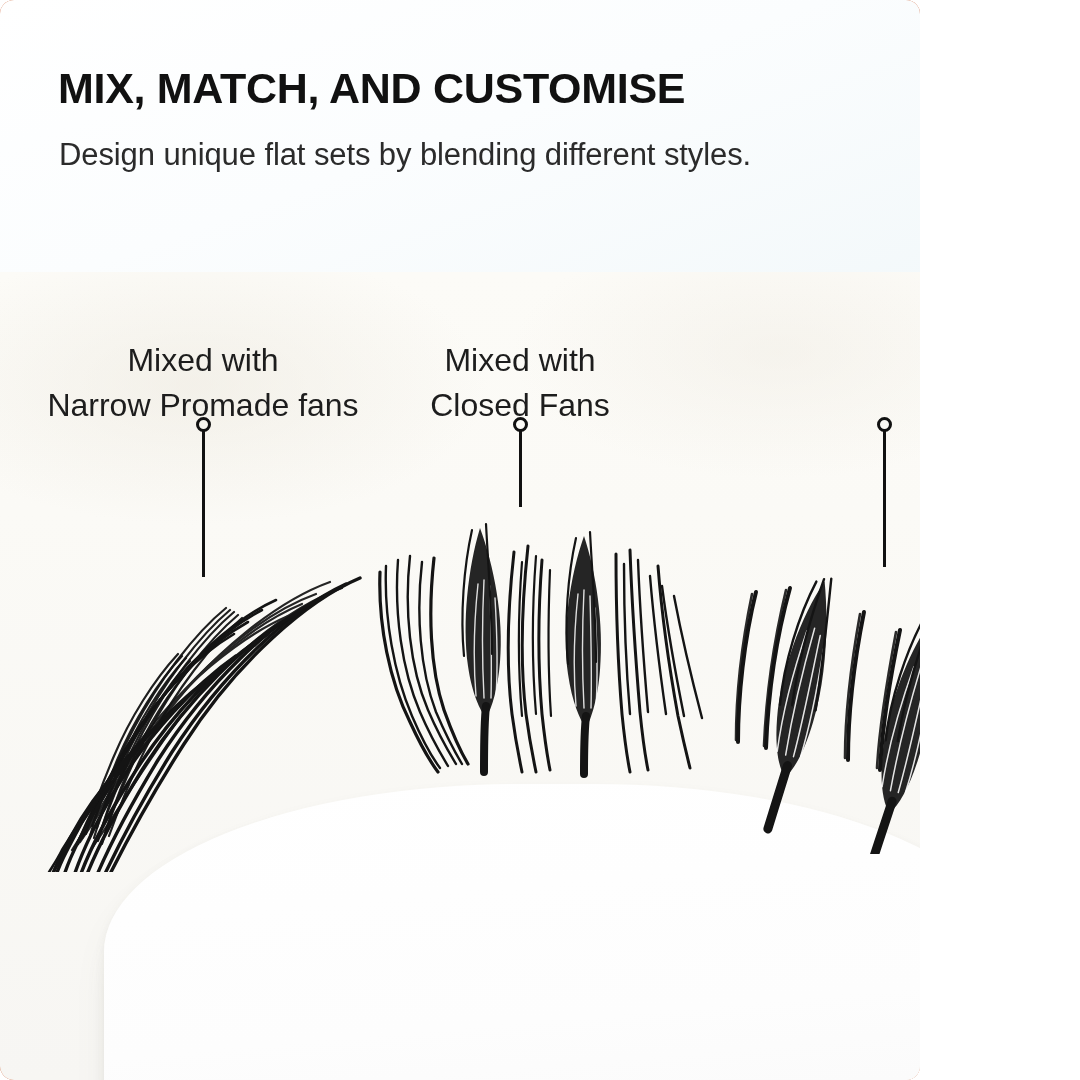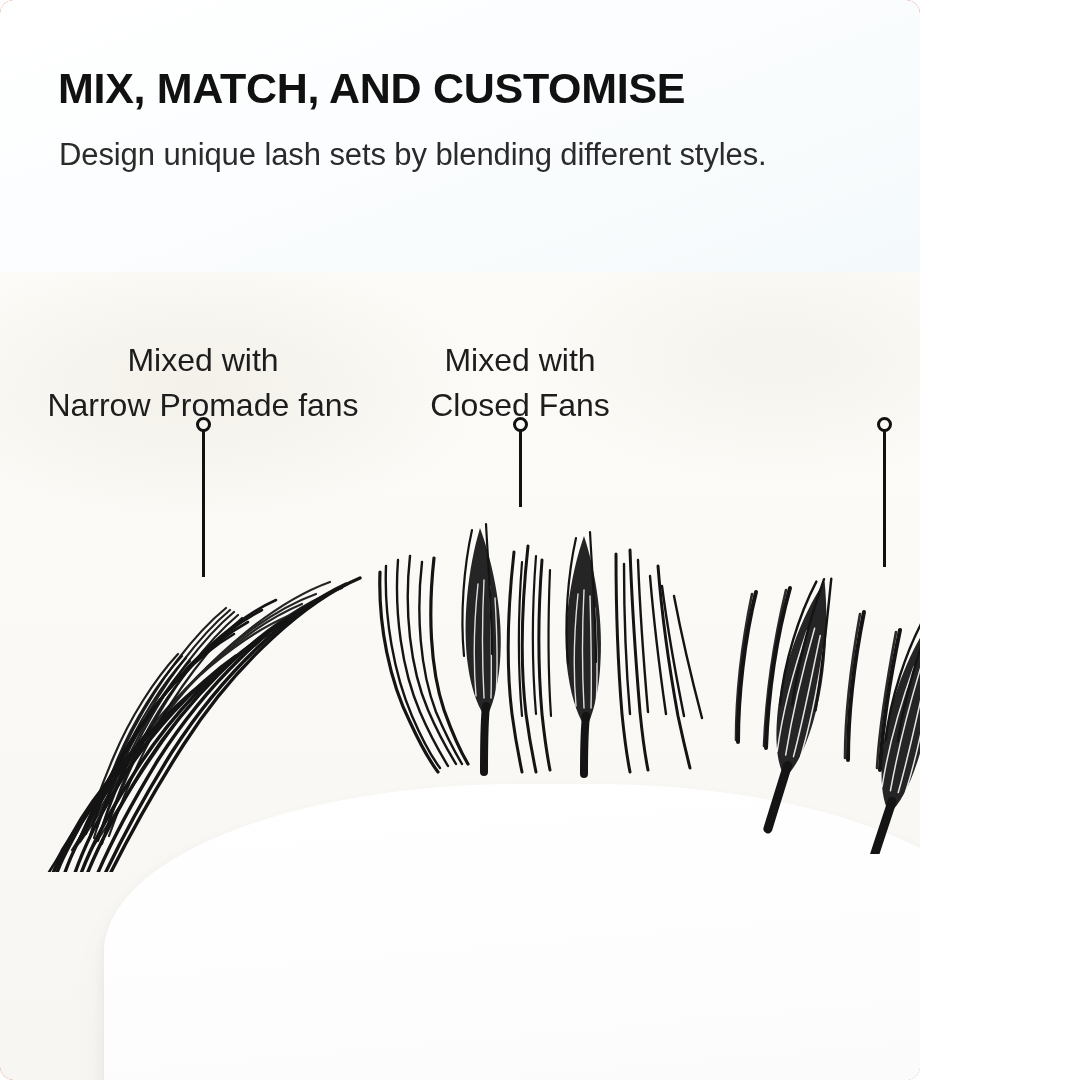"Design unique lash sets by" div.page-subtitle { text: lash -> flat }
